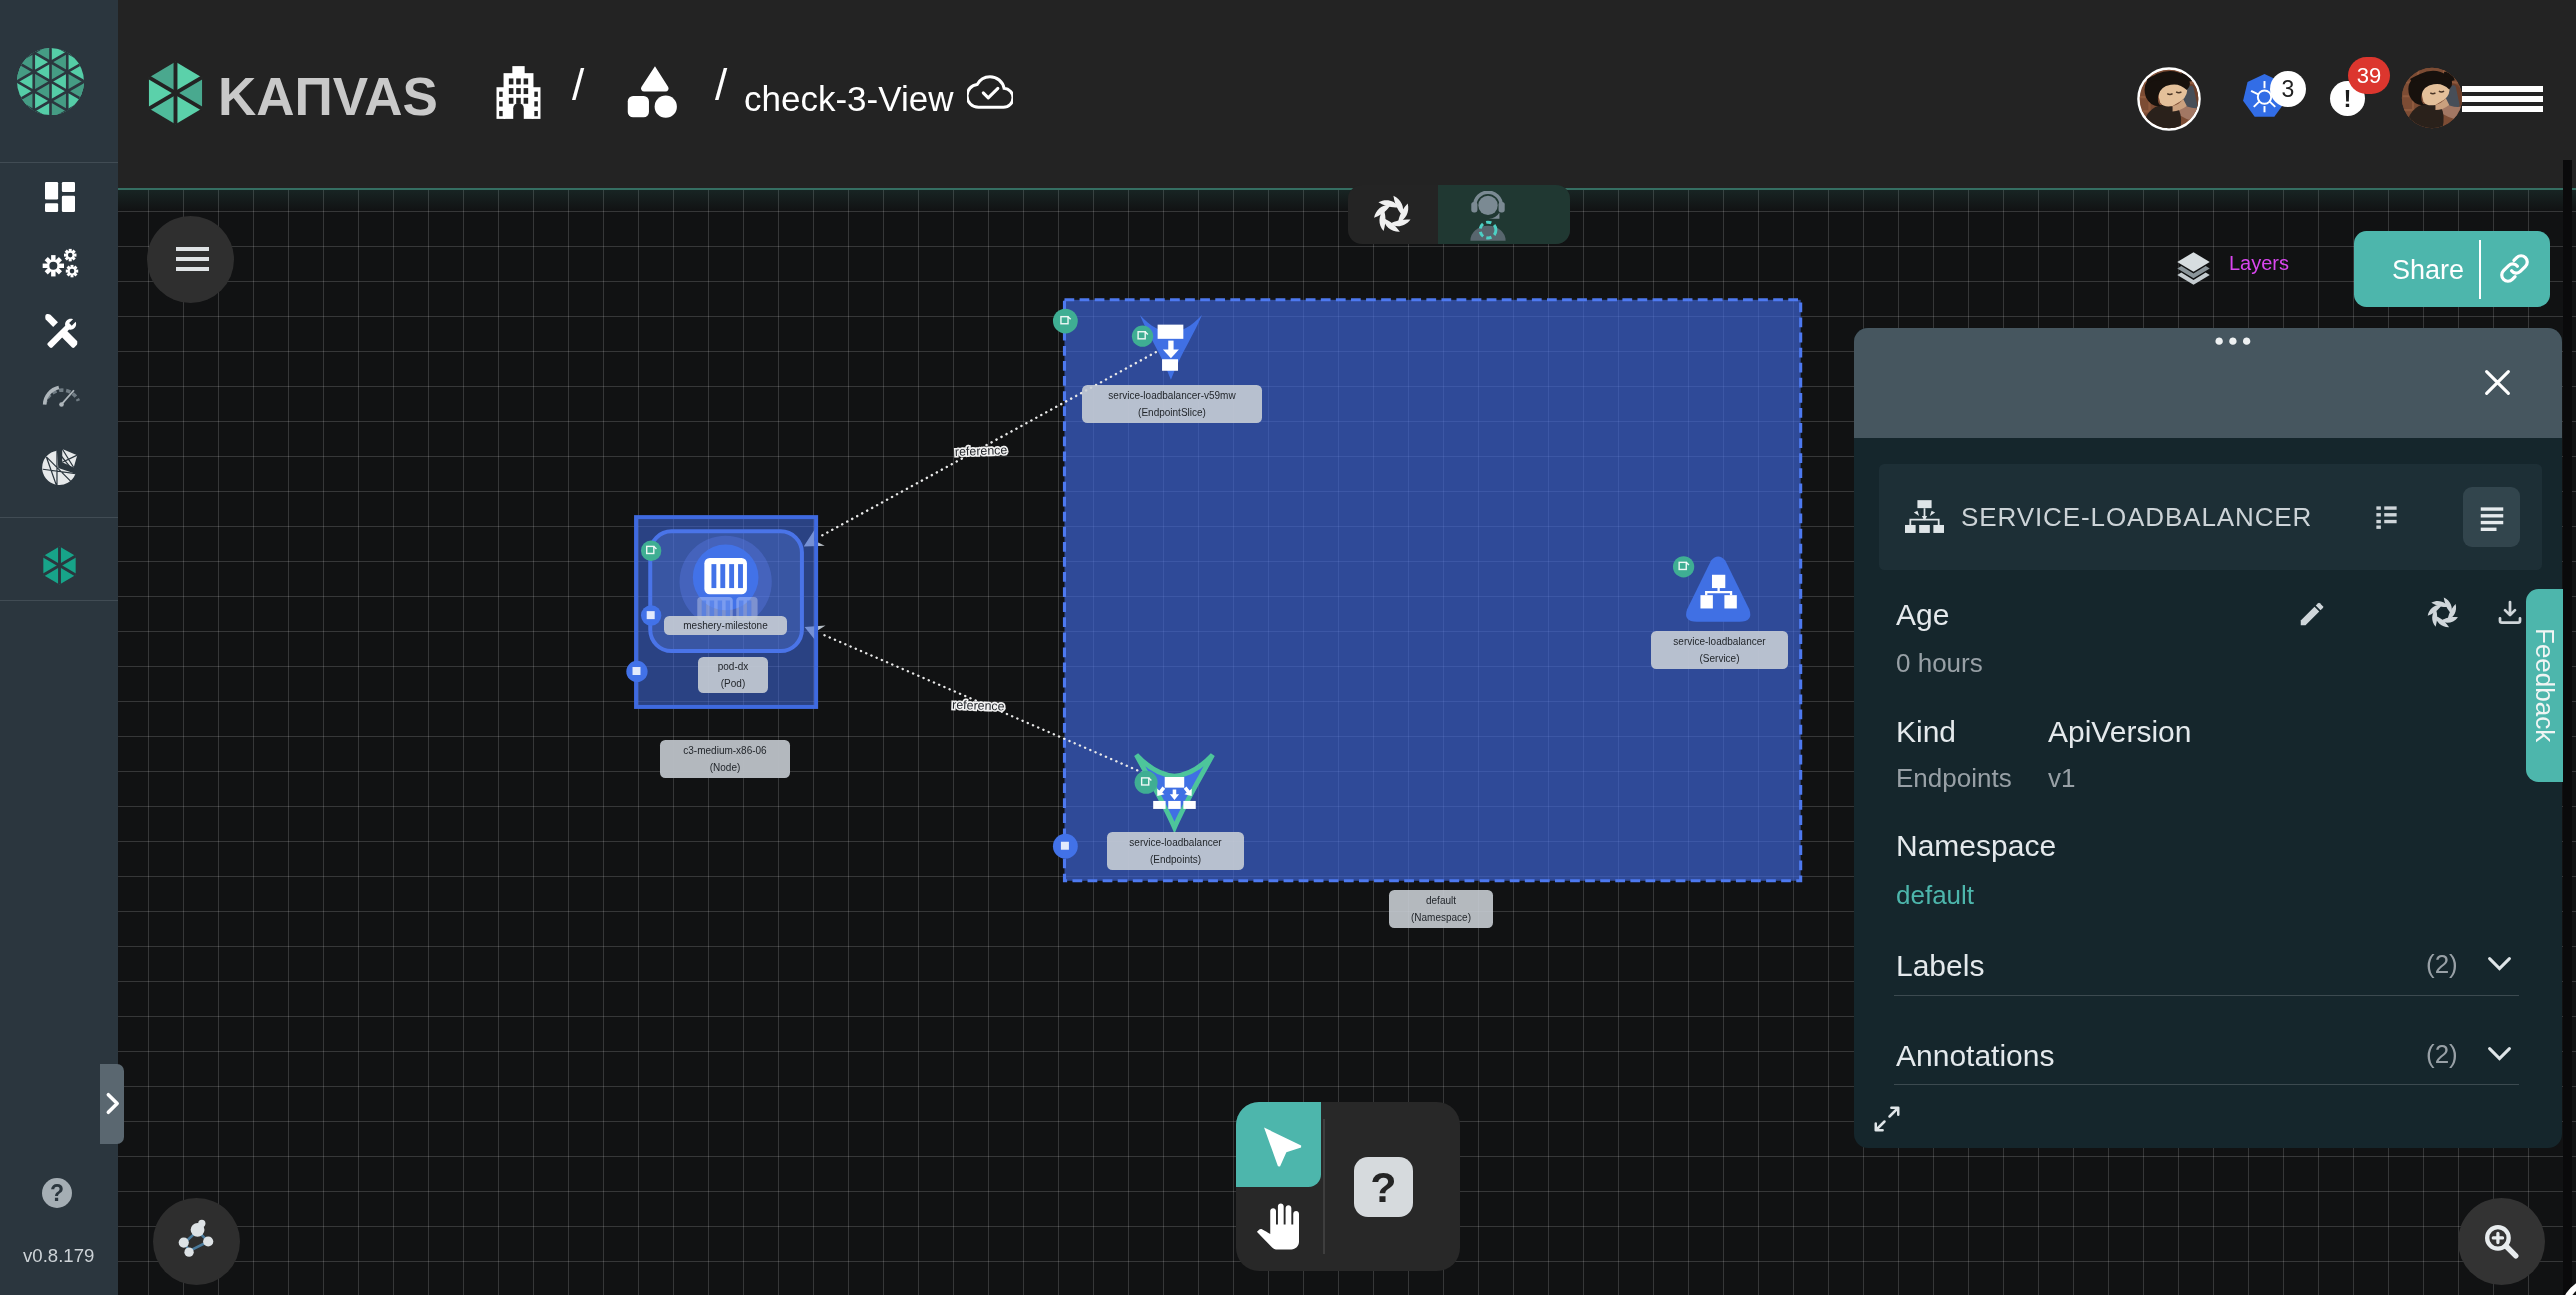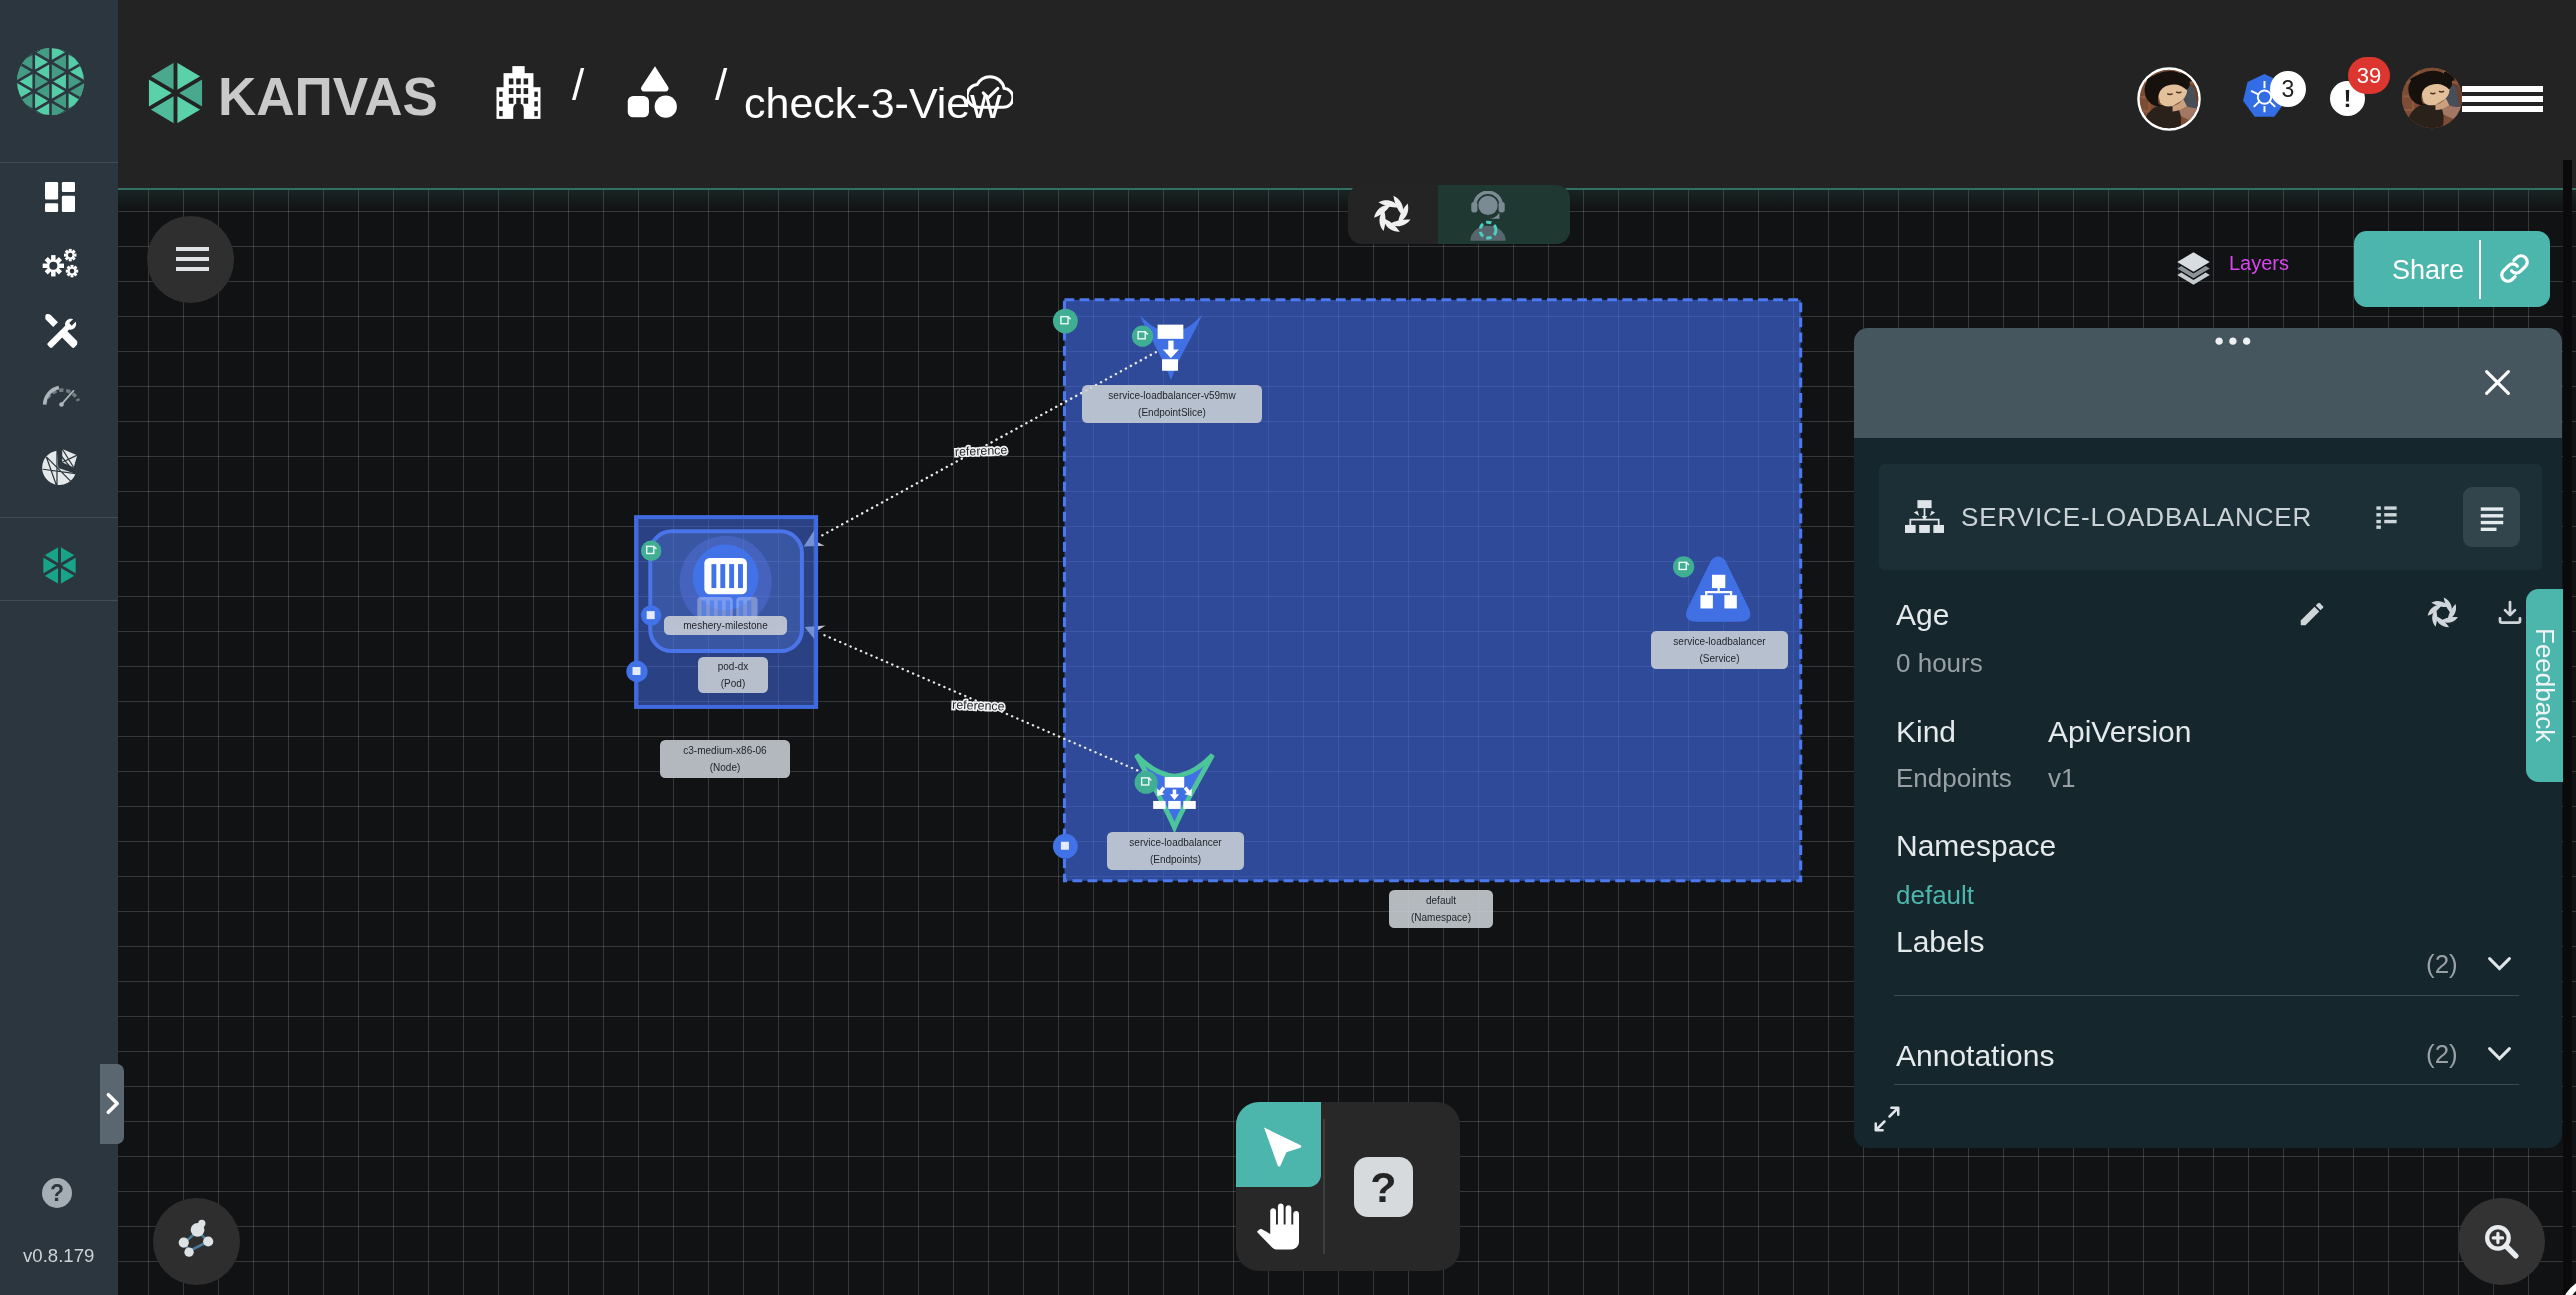"check-3-View" div.abs { font-size: 43px -> 35px }
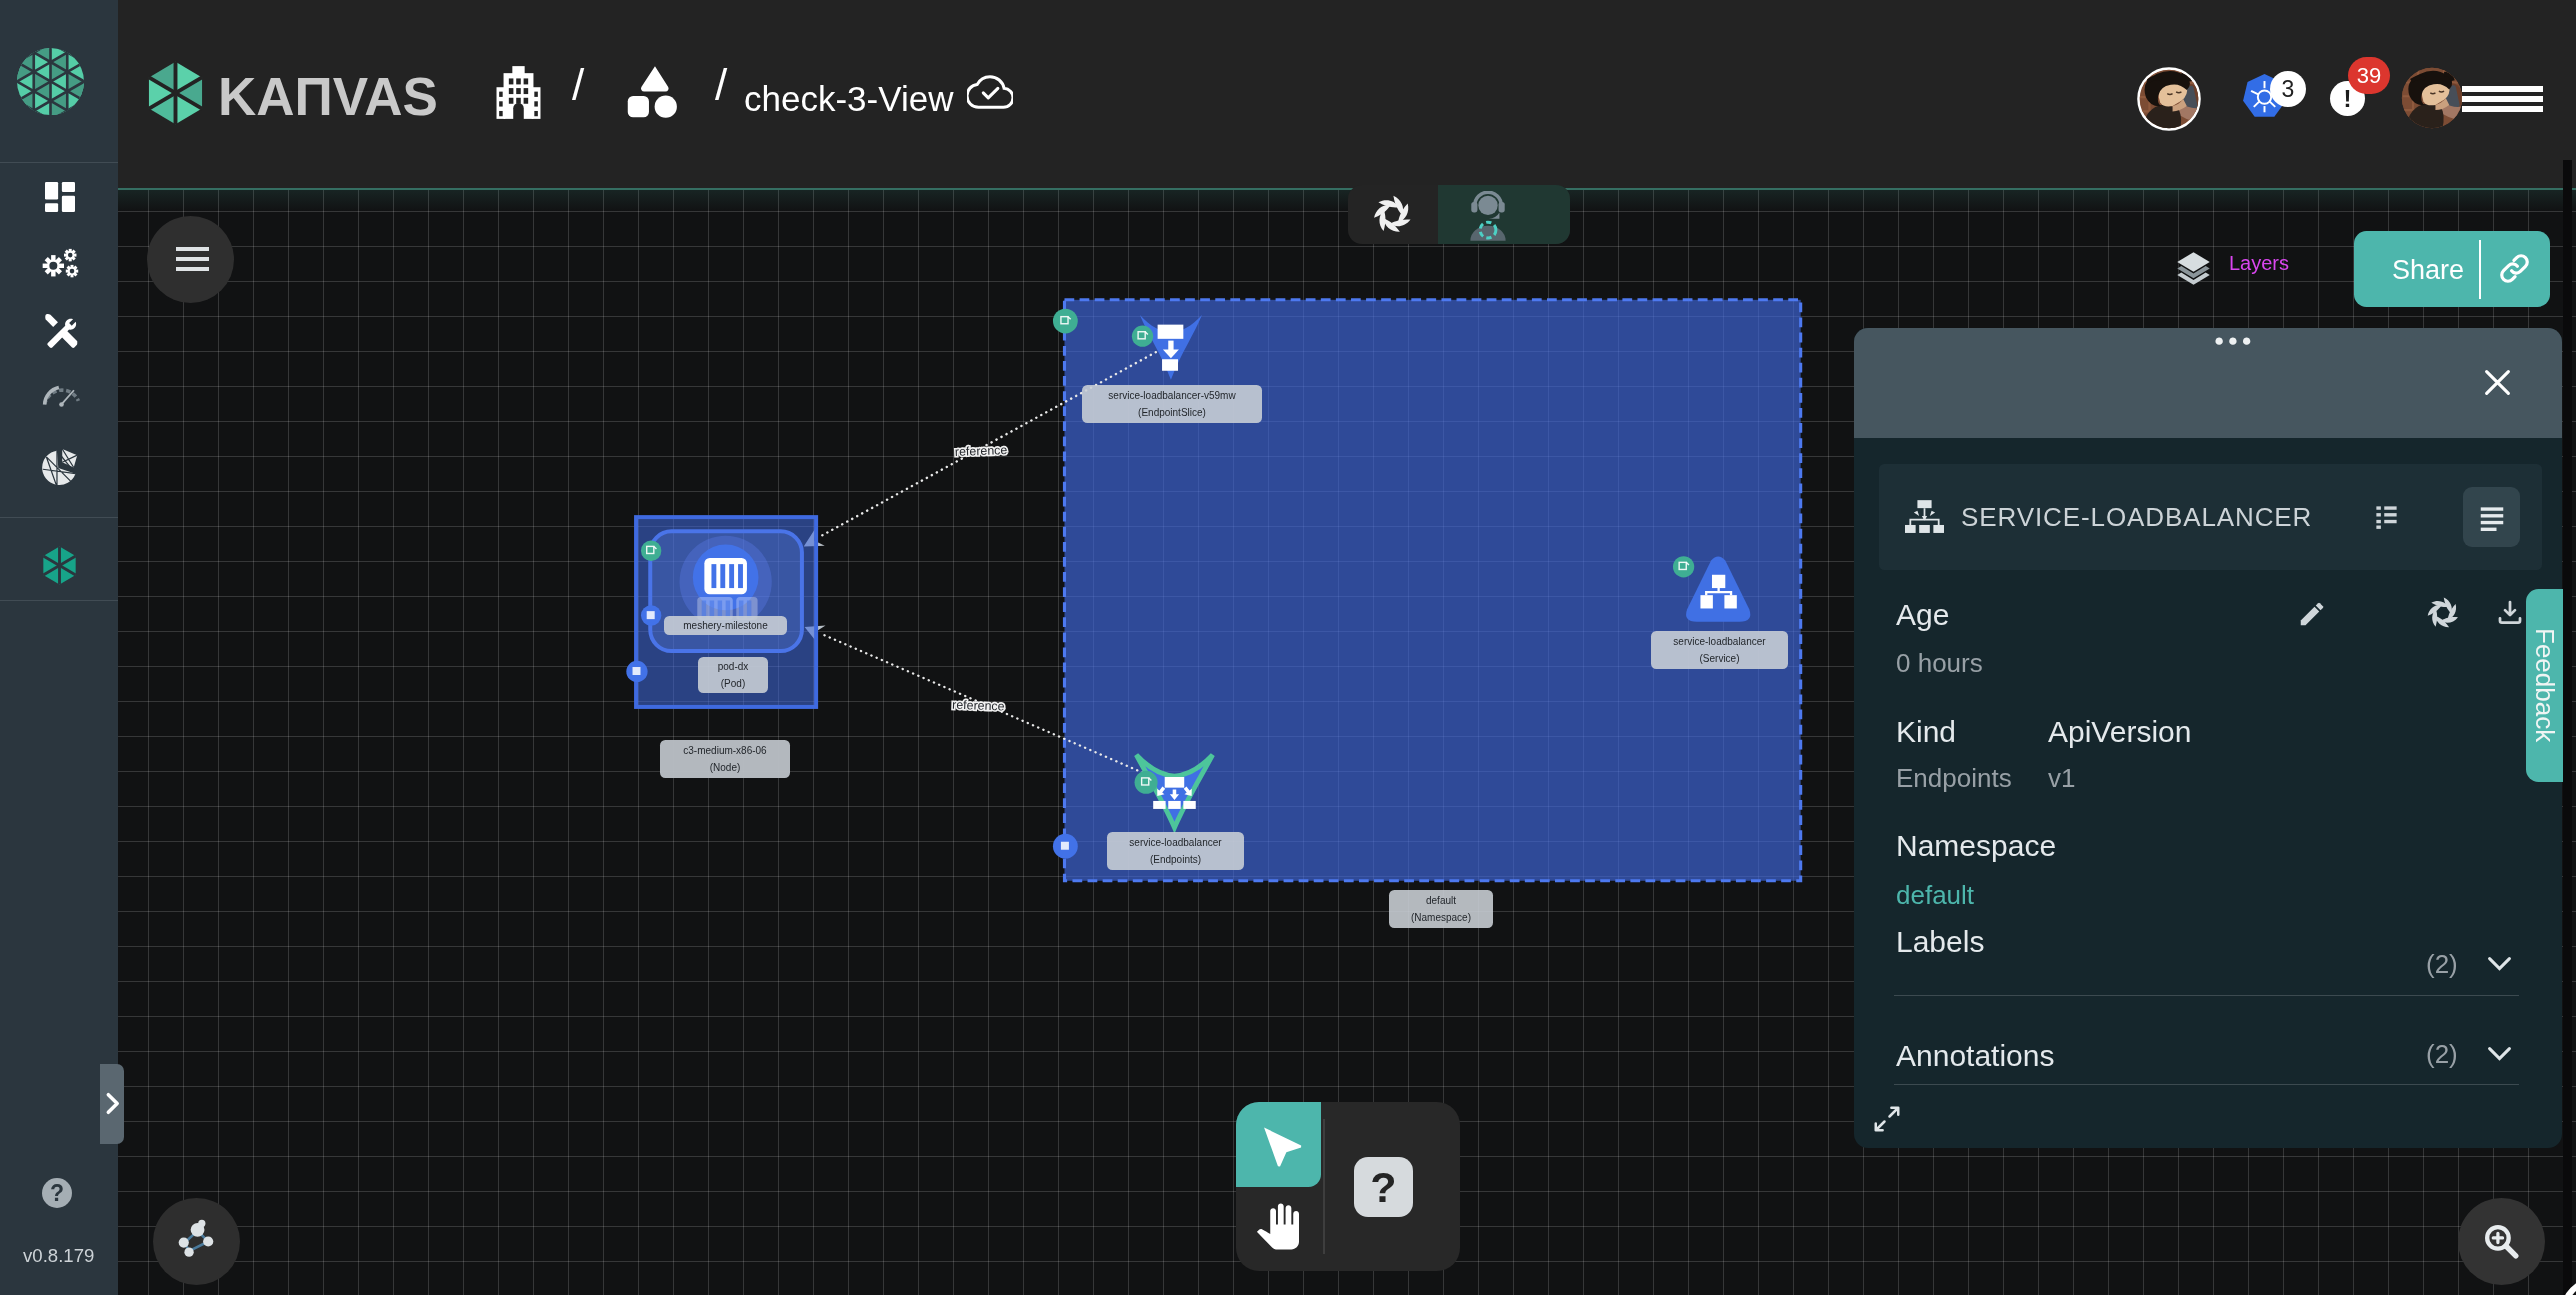"Labels" div.p-label { top: 597px -> 621px }
